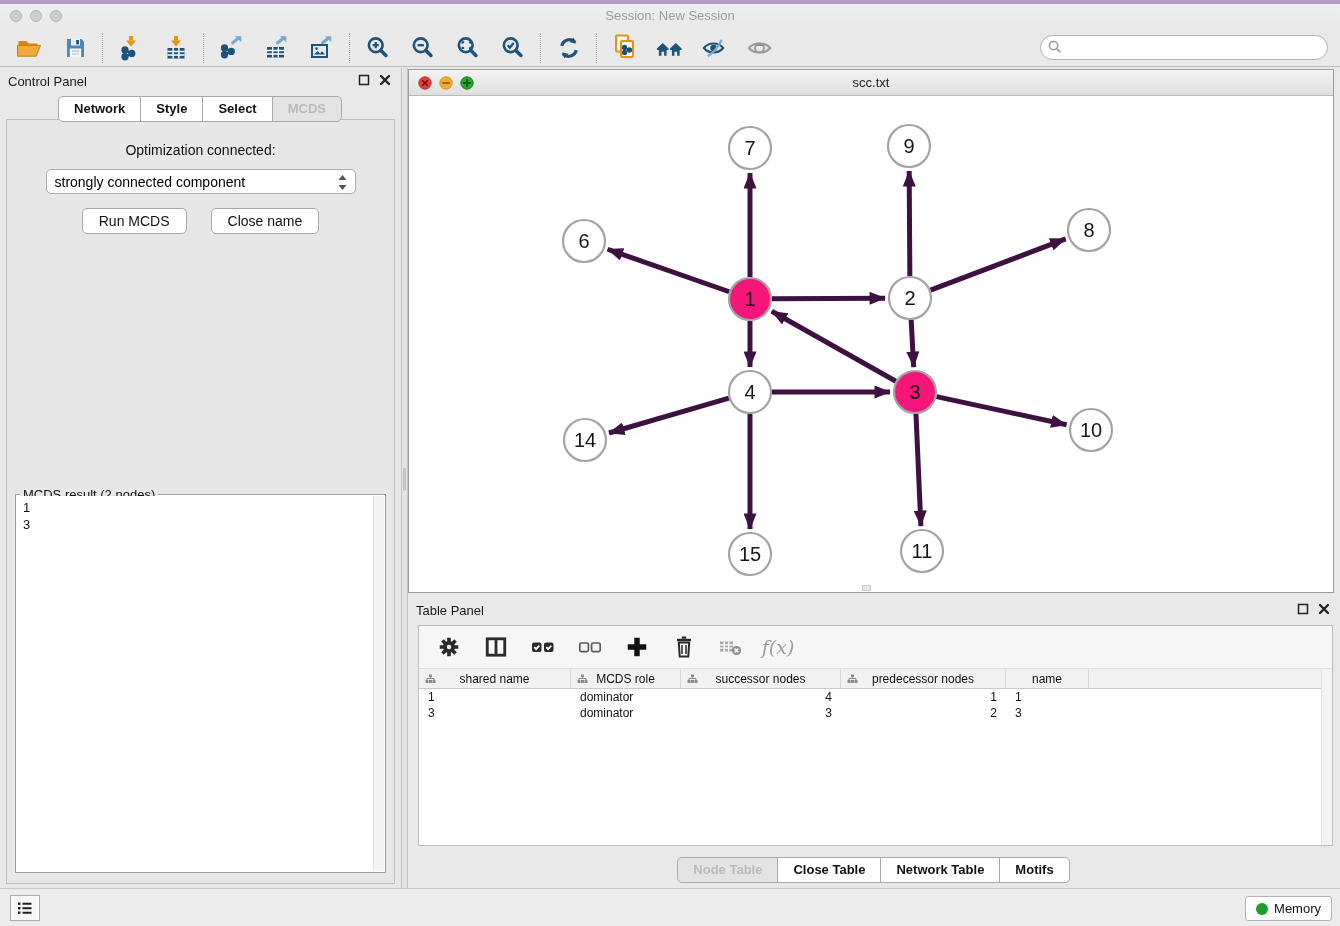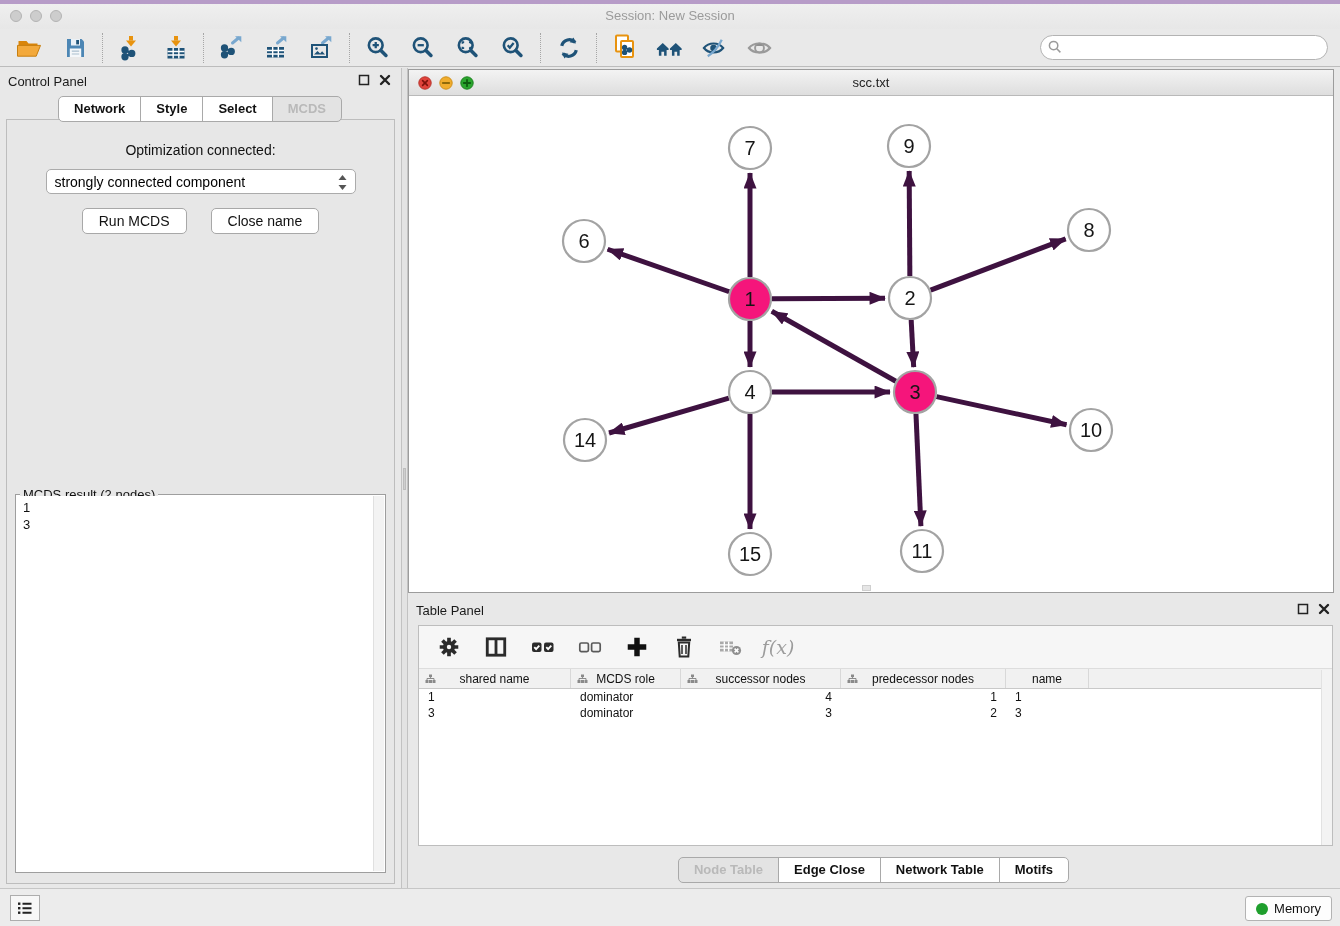"Edge Close" div.tab { text: Edge Close -> Close Table }
